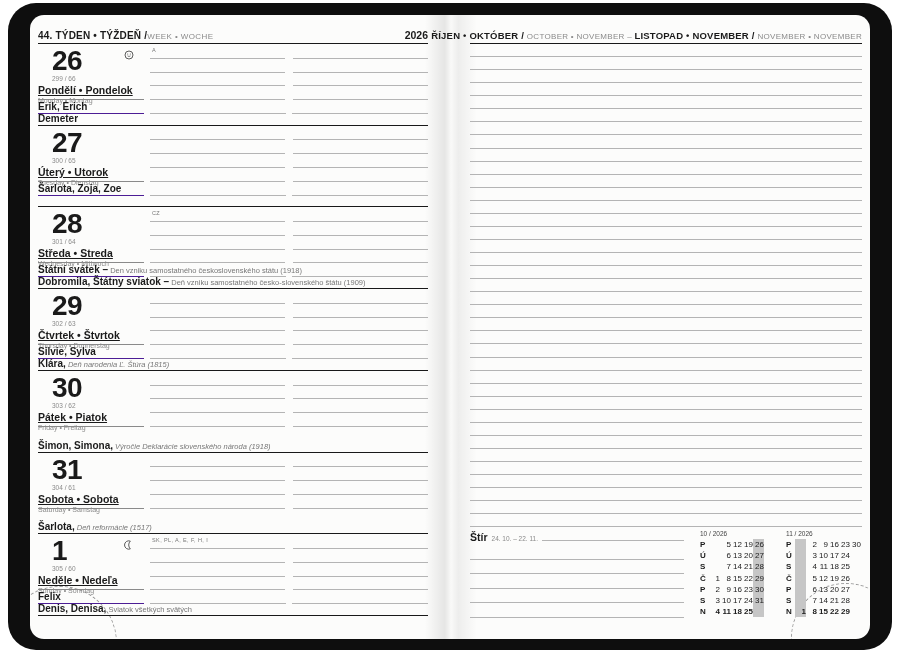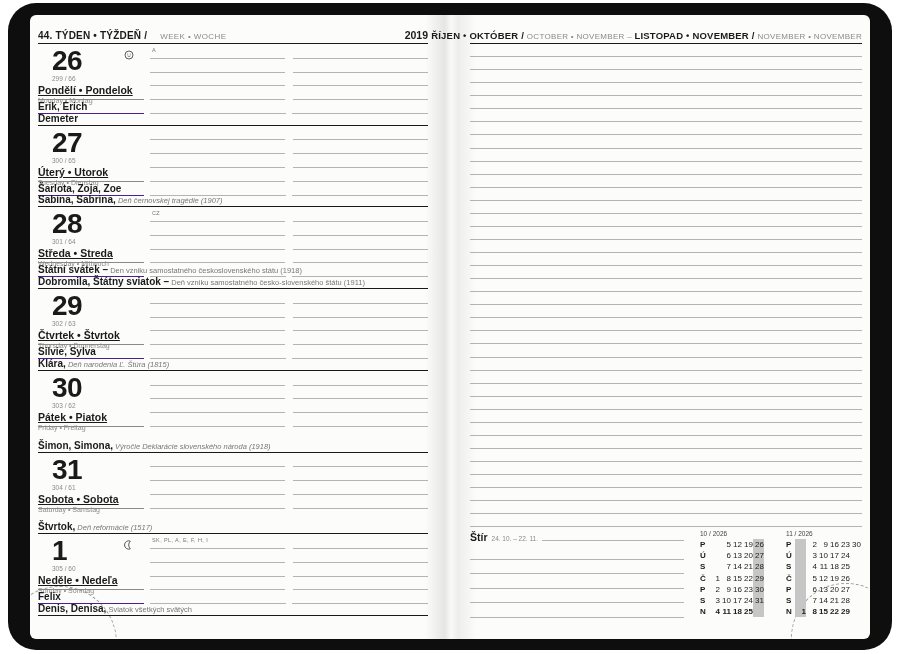"44. TÝDEN • TÝŽDEŇ /" .spread { border-radius: 6px -> 14px }
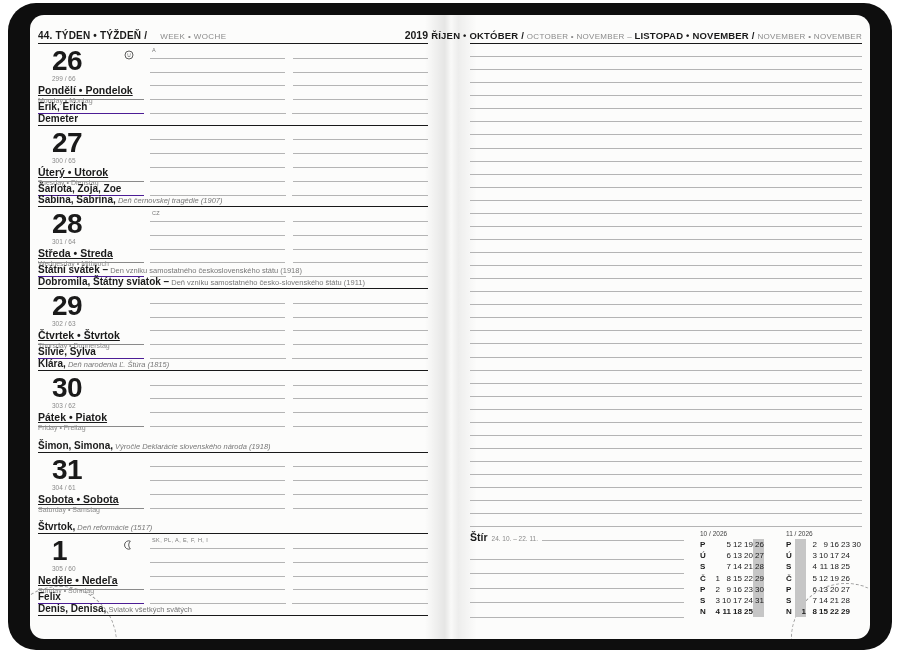"WEEK • WOCHE" .l-header .hg { margin-left: 13px -> 0 }
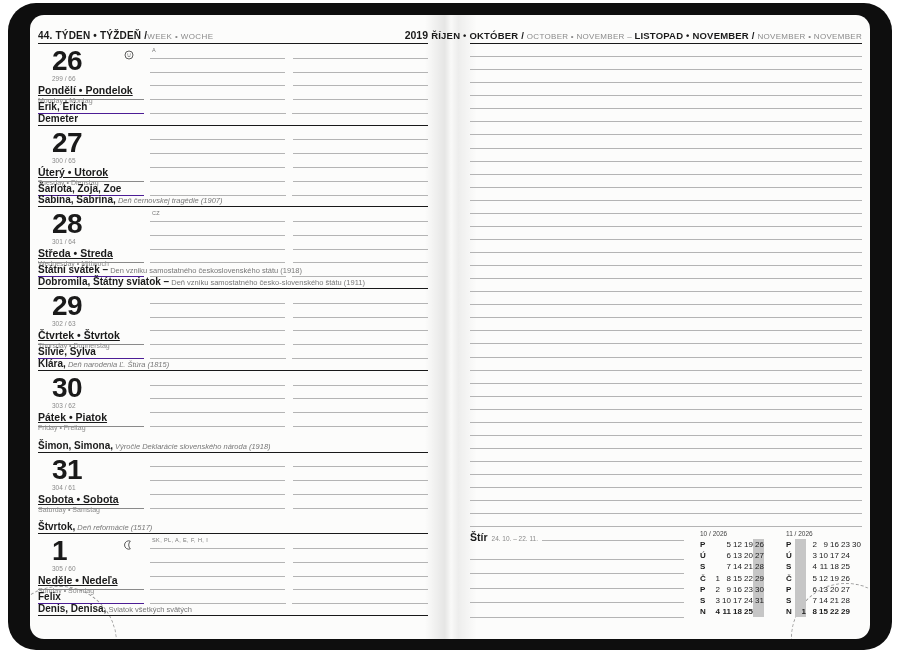"2019" span.yr { text: 2019 -> 2026 }
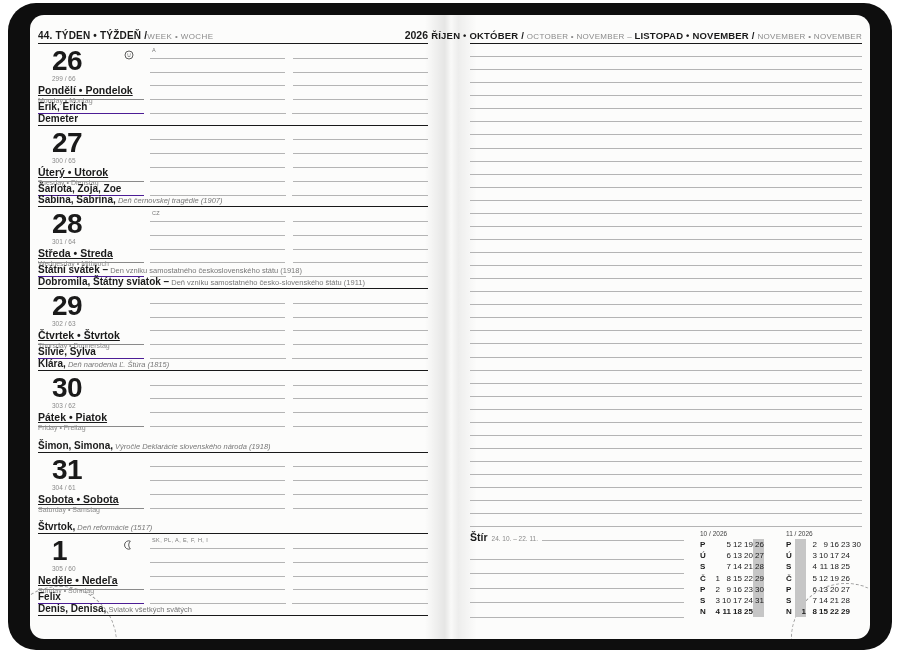"Sabína, Sabrina, Deň černovskej tragédie" div.row2 { html: <div> <div><span>Sabína, Sabrina,</span><span> Deň černovskej tragédie (1907)</span></div> </div> -> none }
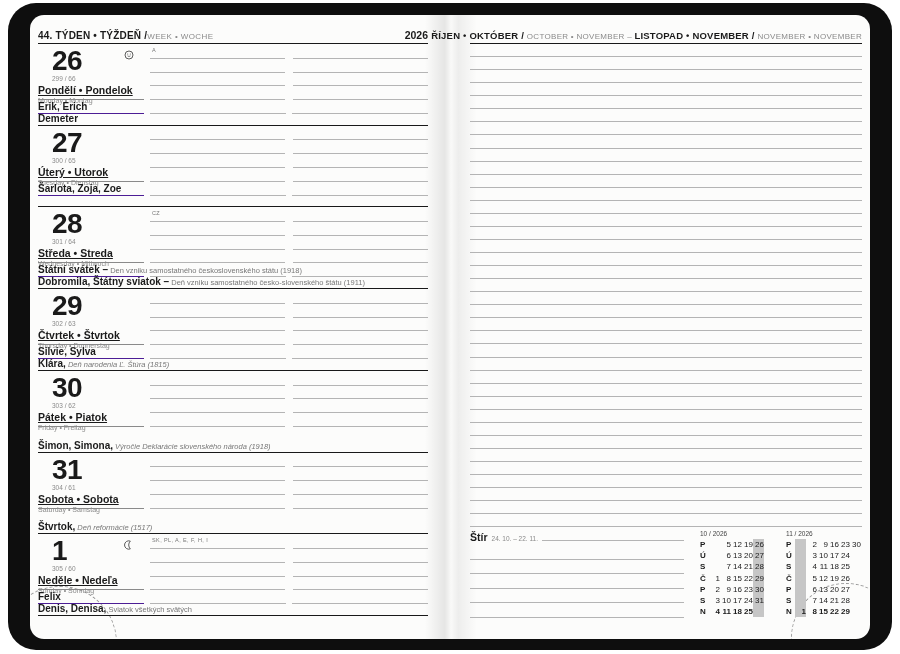"Deň vzniku samostatného" span.detail { text: 1911 -> 1909 }
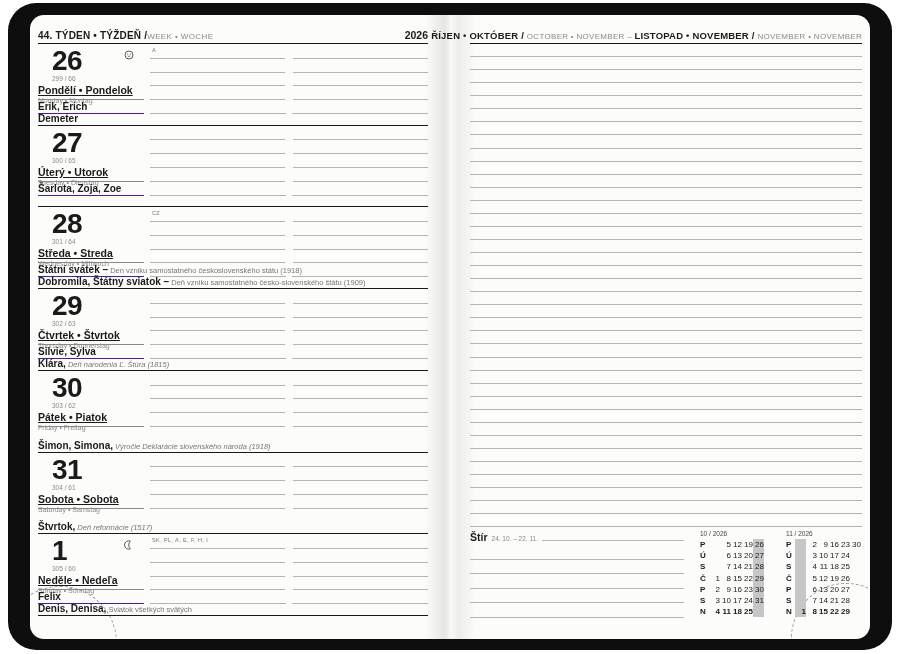"Štvrtok," span { text: Štvrtok -> Šarlota }
